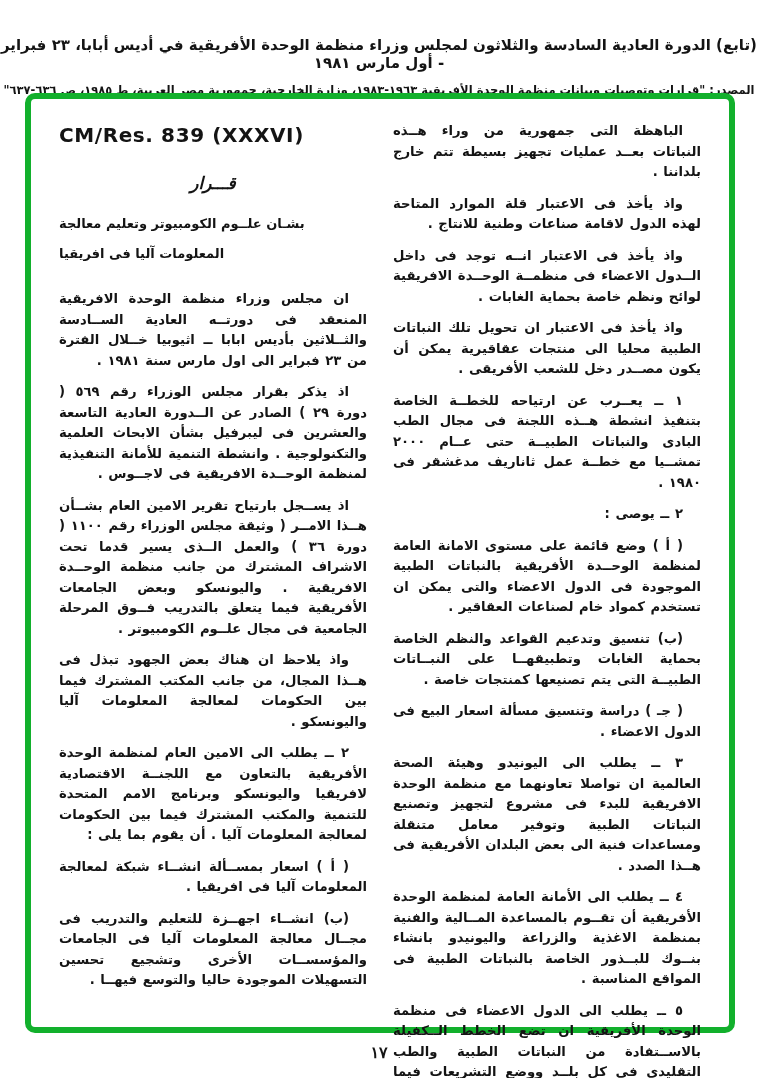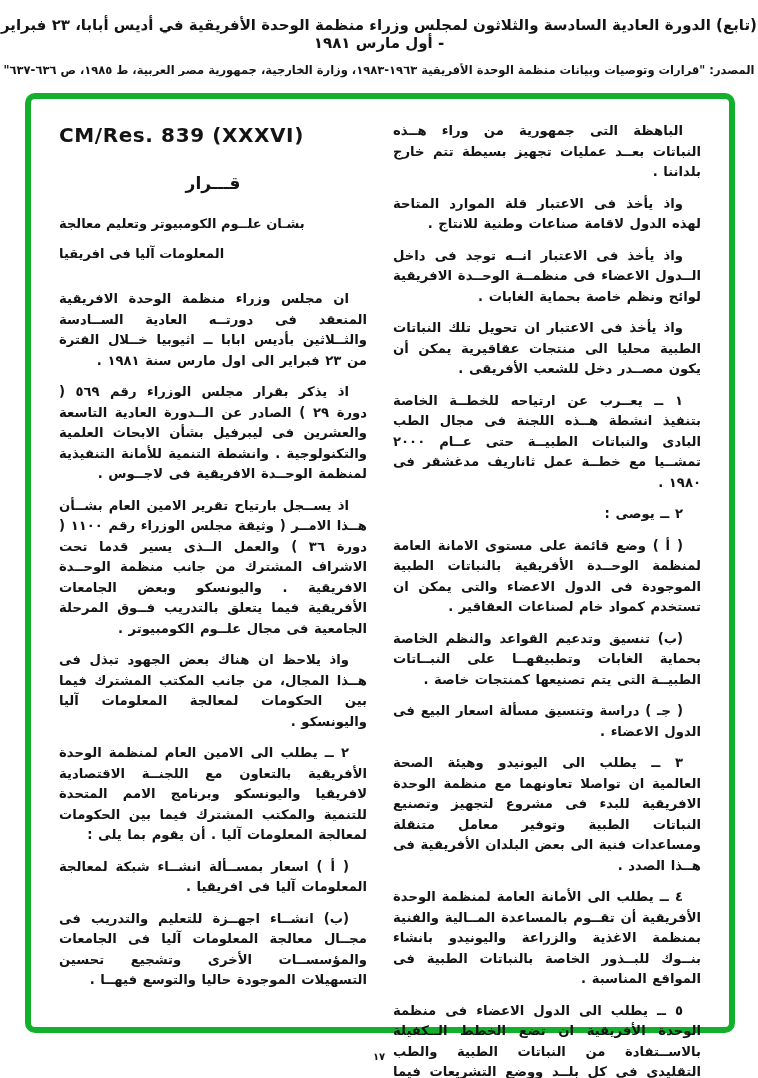"(تابع) الدورة العادية السادسة والثلاثون" .header { padding-top: 16px -> 36px }
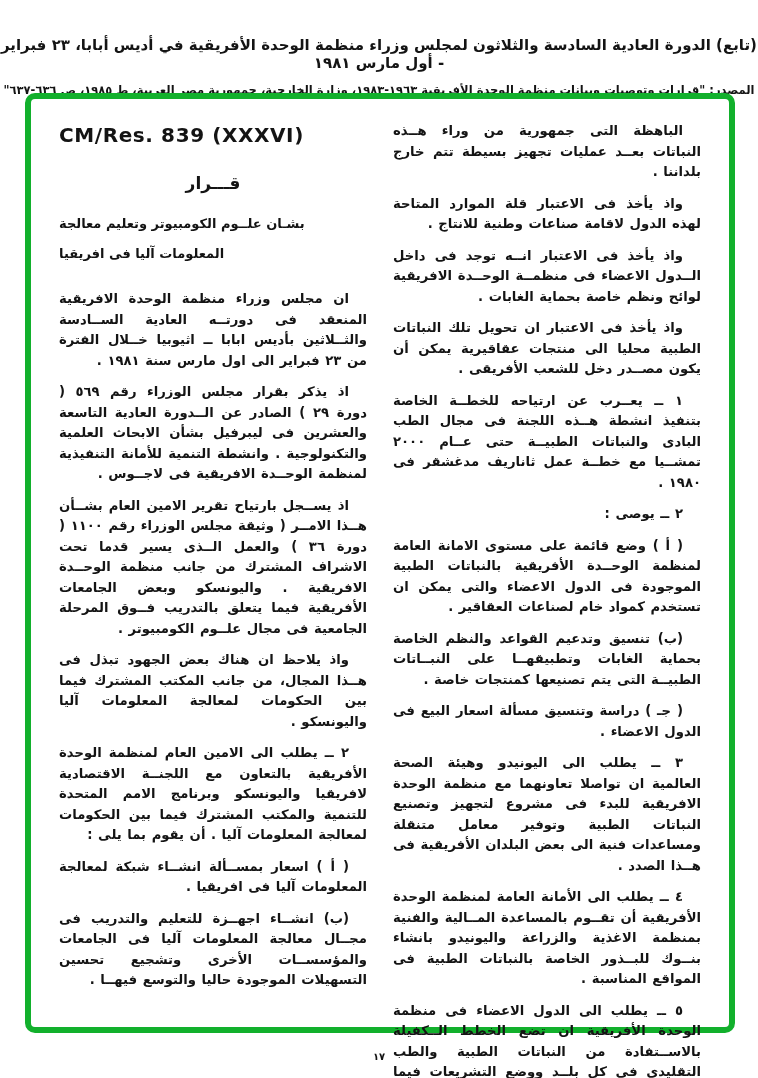"قـــرار" .res-title { font-style: none -> italic }
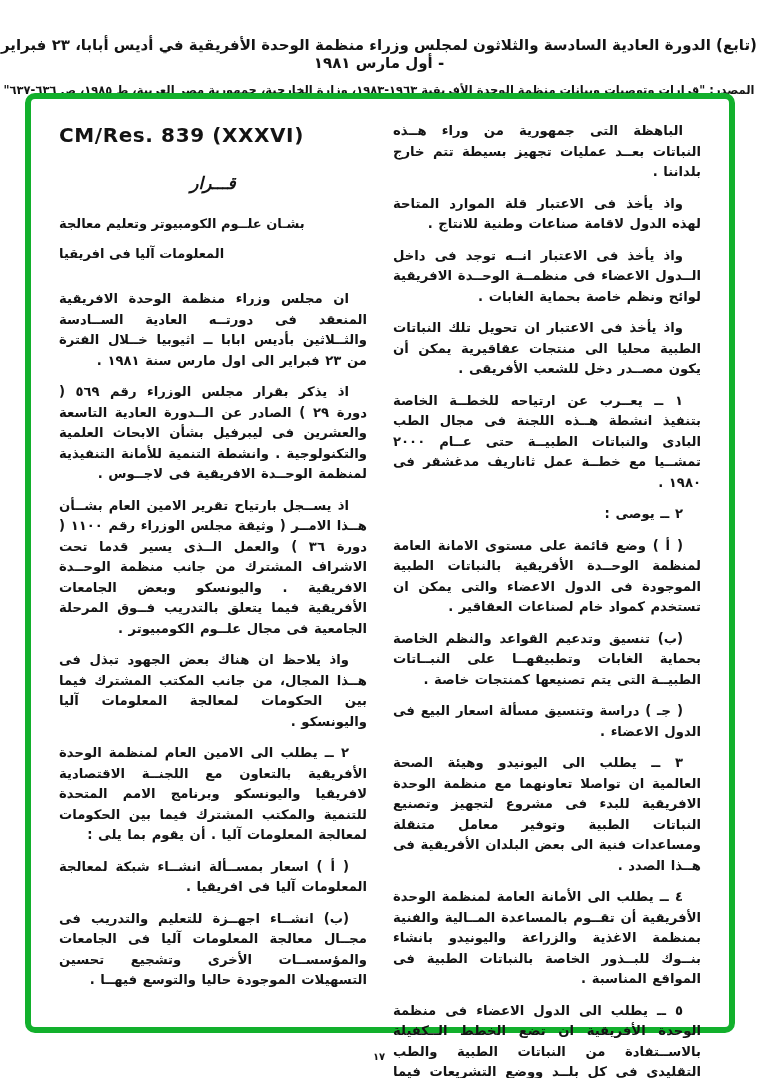"١٧" .page-number { font-family: none -> Liberation Serif, serif; font-size: 10px -> 16px }
